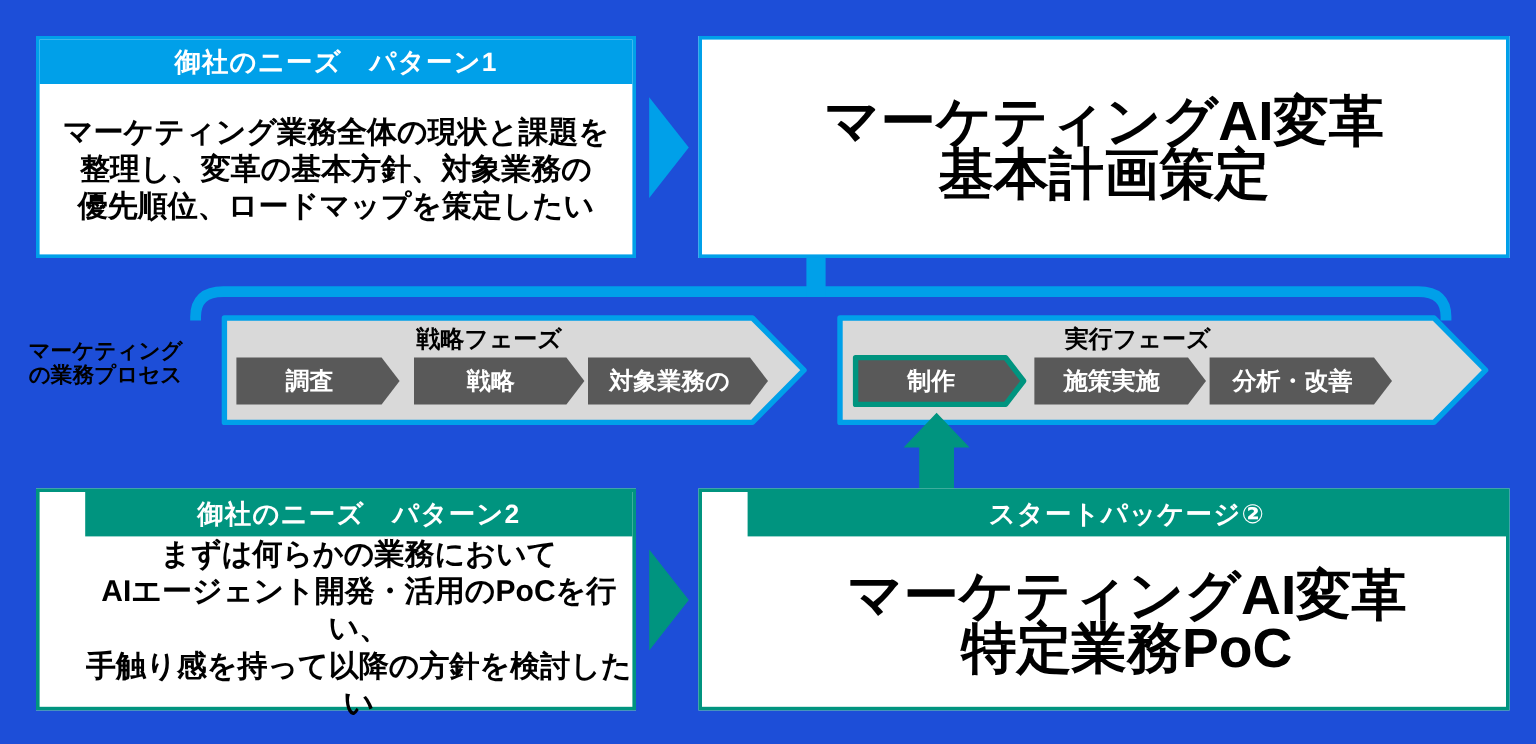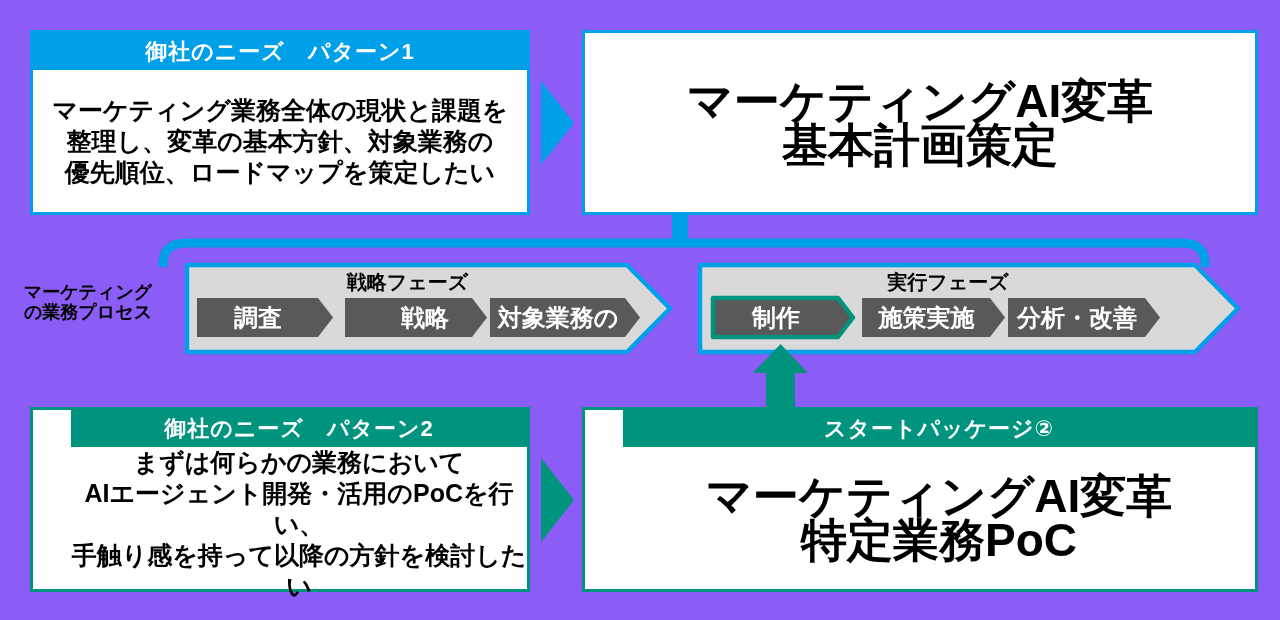"御社のニーズ パターン1" .canvas { background: #8b5cf6 -> #1d4ed8 }
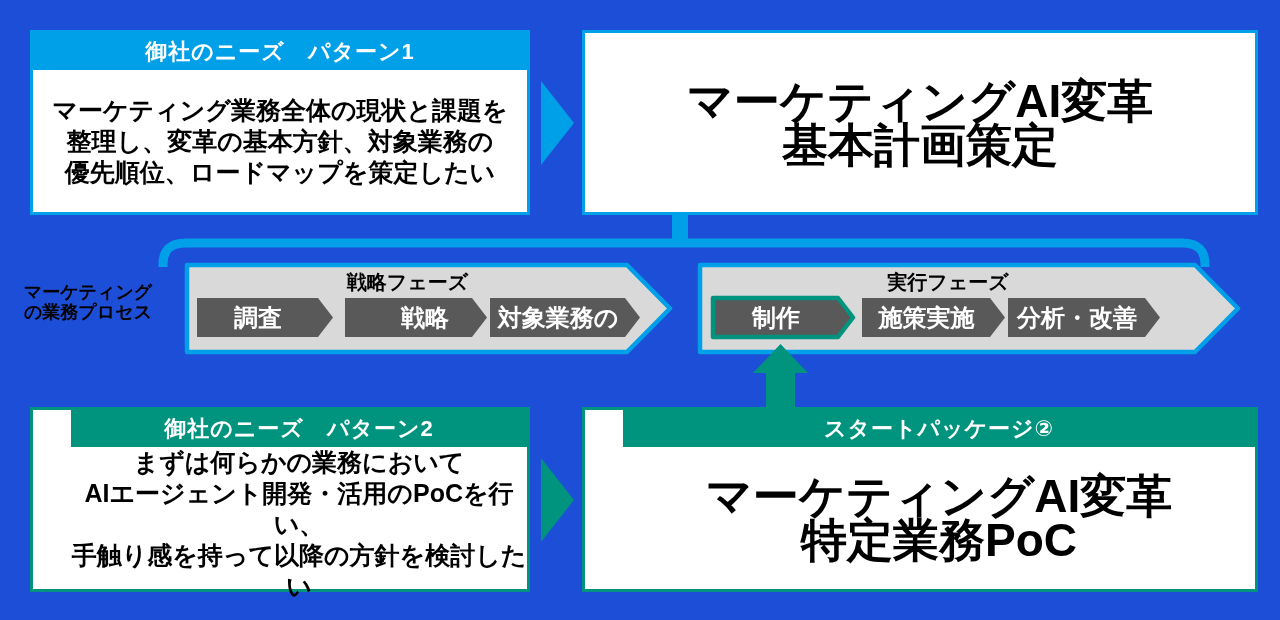"調査" .step-label { font-size: 24px -> 20px }
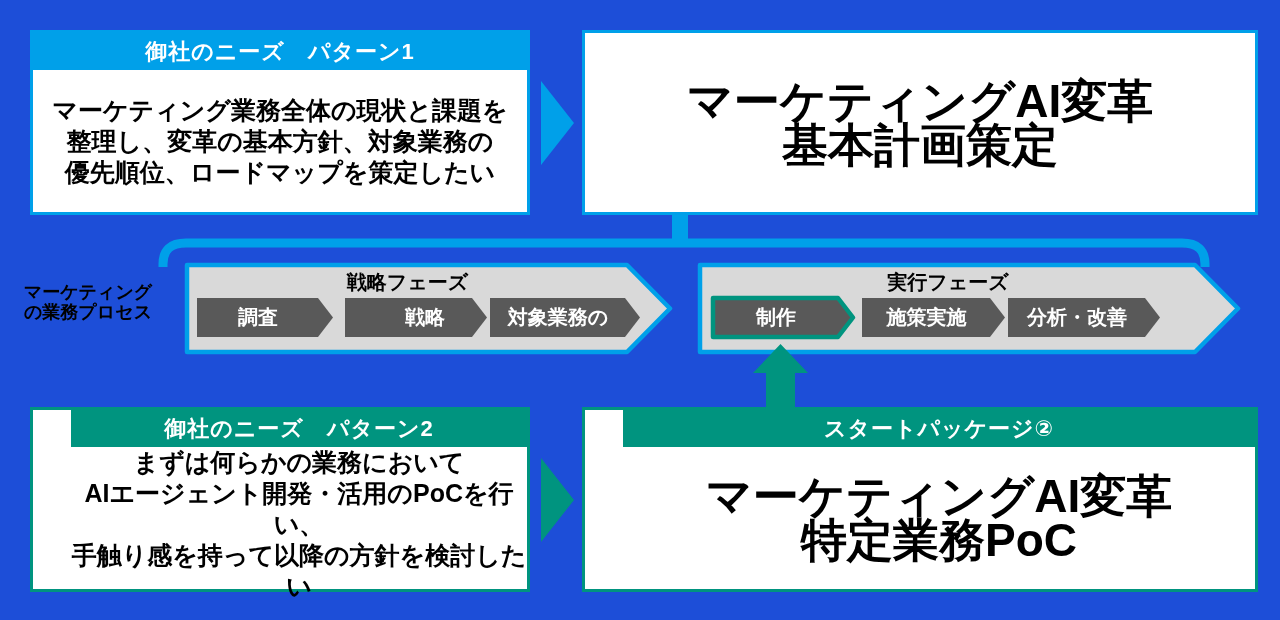"戦略" div.step-label { padding-left: 16px -> none }
